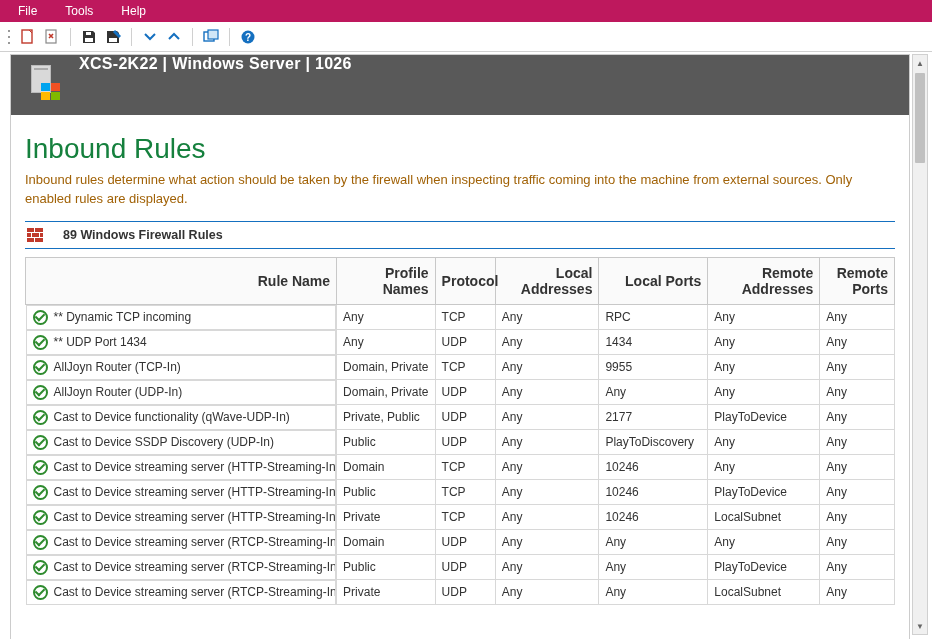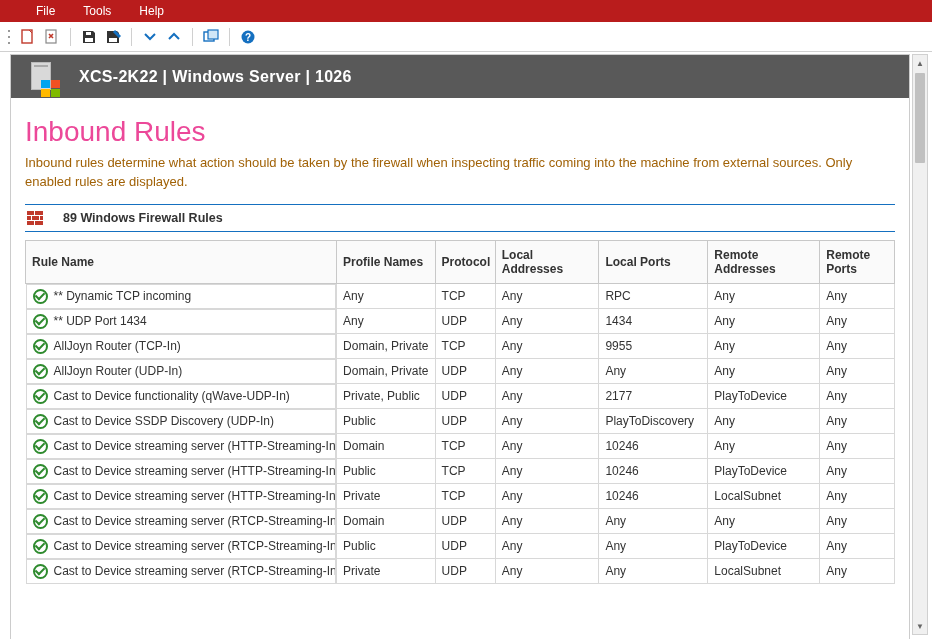"File" .menubar { background: #b91c1c -> #be185d; padding: 0 22px -> 0 4px }
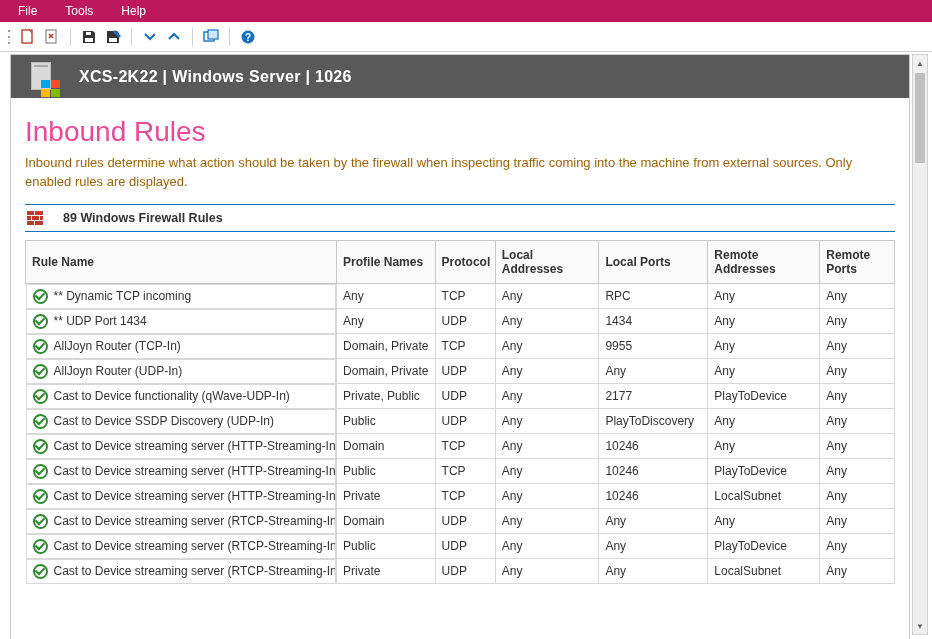"XCS-2K22 | Windows Server |" .report-header { align-items: center -> flex-start; height: 43px -> 60px }
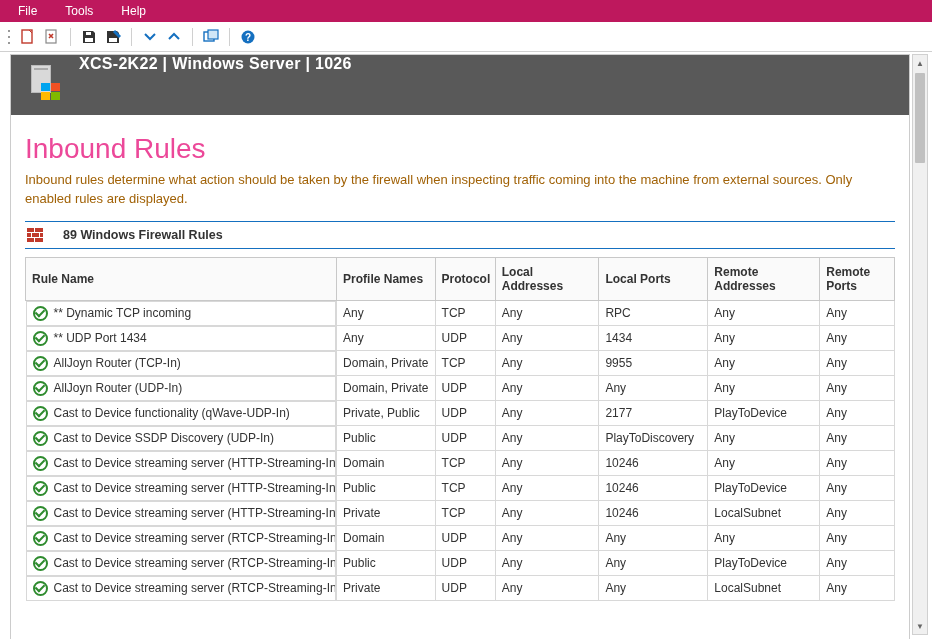"Inbound Rules" .page-title { color: #ec4899 -> #15803d }
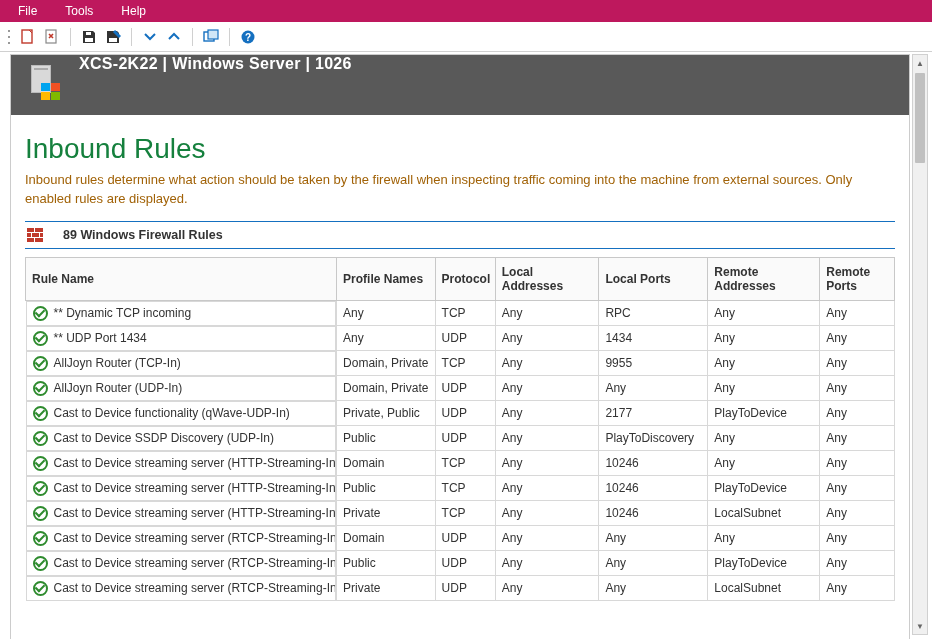"Rule Name" .rules-table th { font-size: 12px -> 14px; text-align: left -> right }
